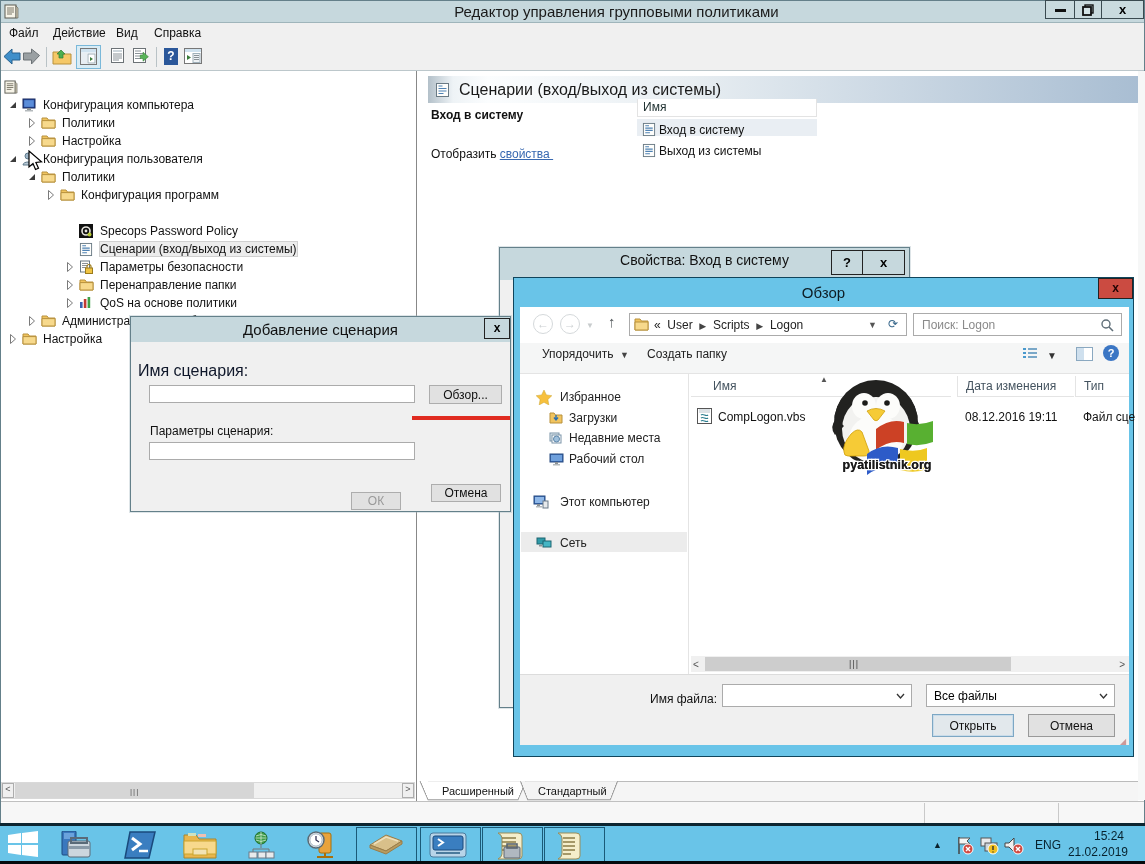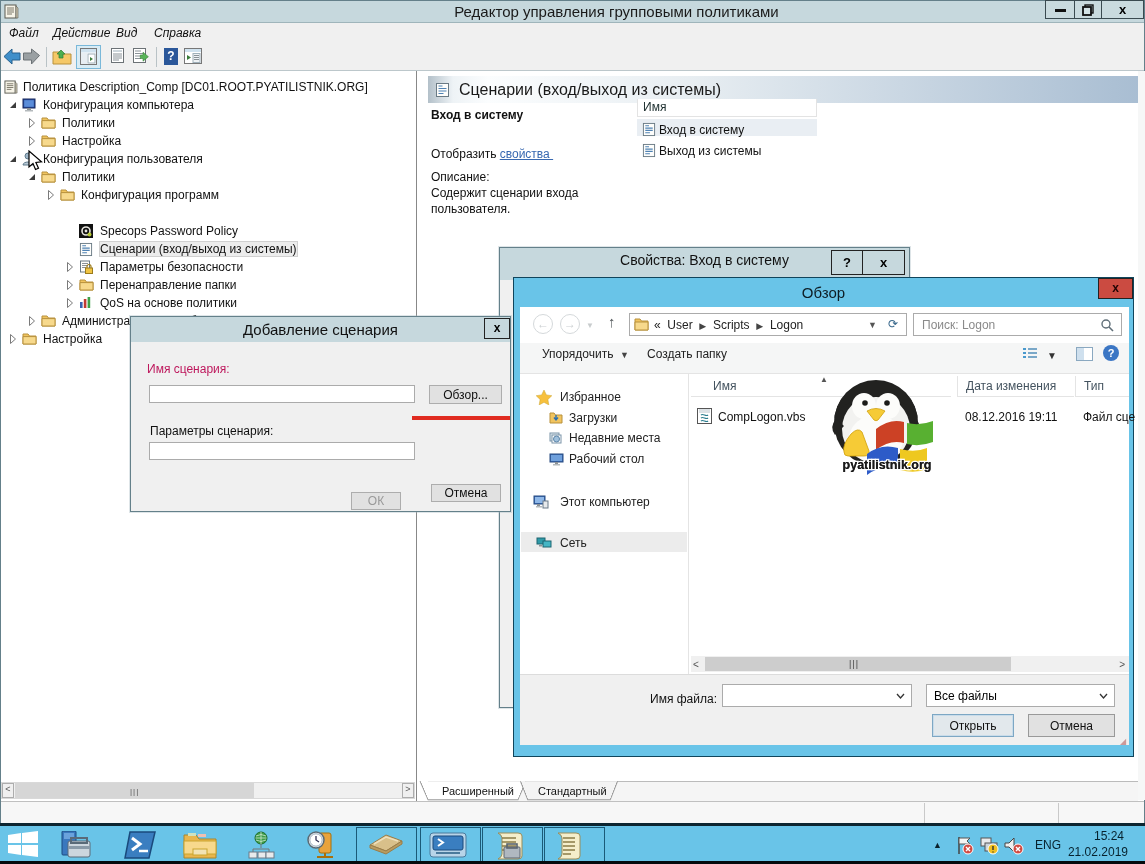"Файл" #menubar span { font-style: italic -> none }
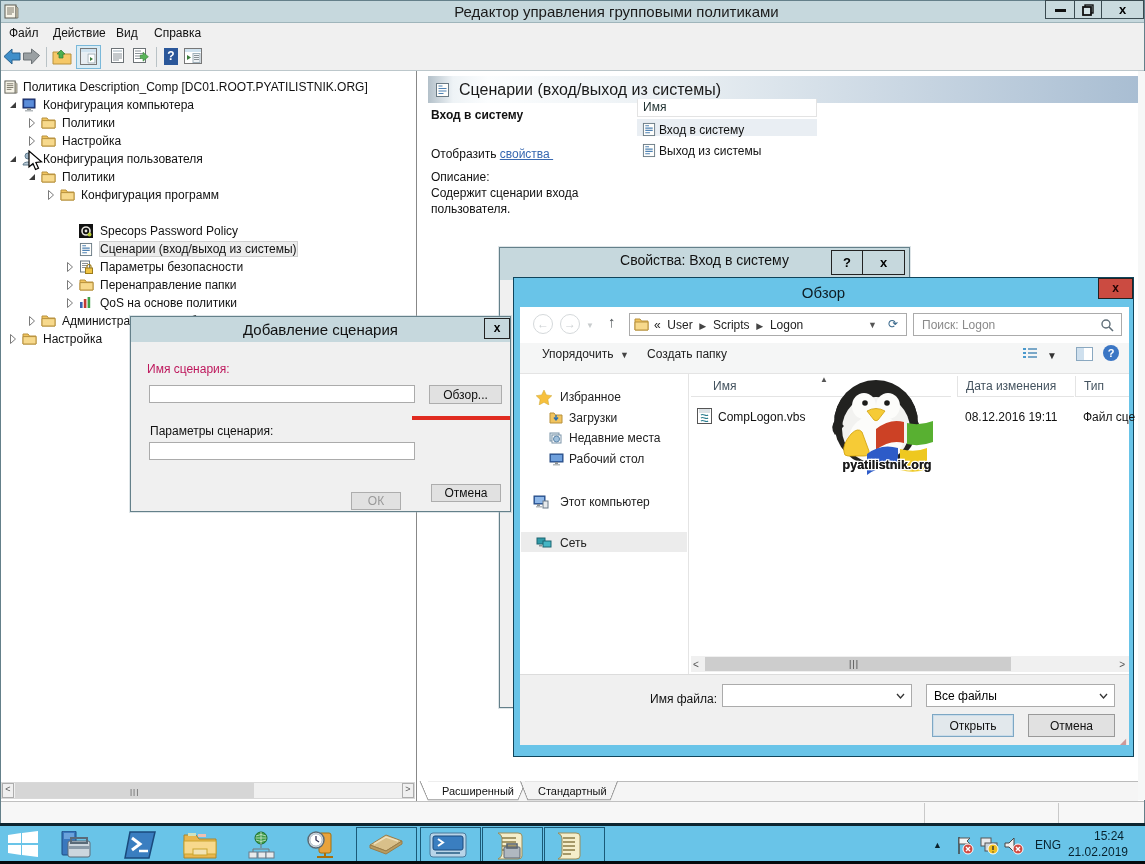"Политика Description_Comp" span.lbl { html: <span>Политика Description_Comp [DC01.ROOT.PYATILISTNIK.ORG]</span> -> none }
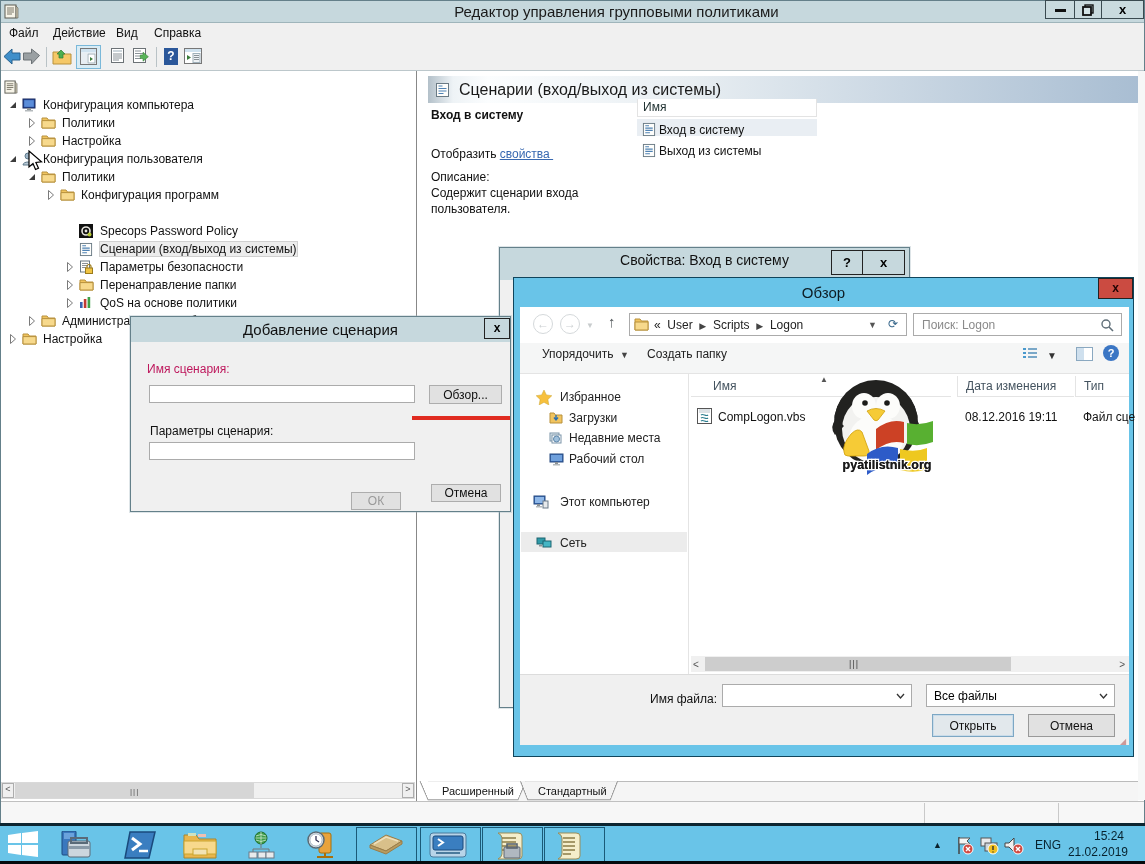"Описание:" div.abs { html: <div>Описание:<br>Содержит сценарии входа<br>пользователя.</div> -> none }
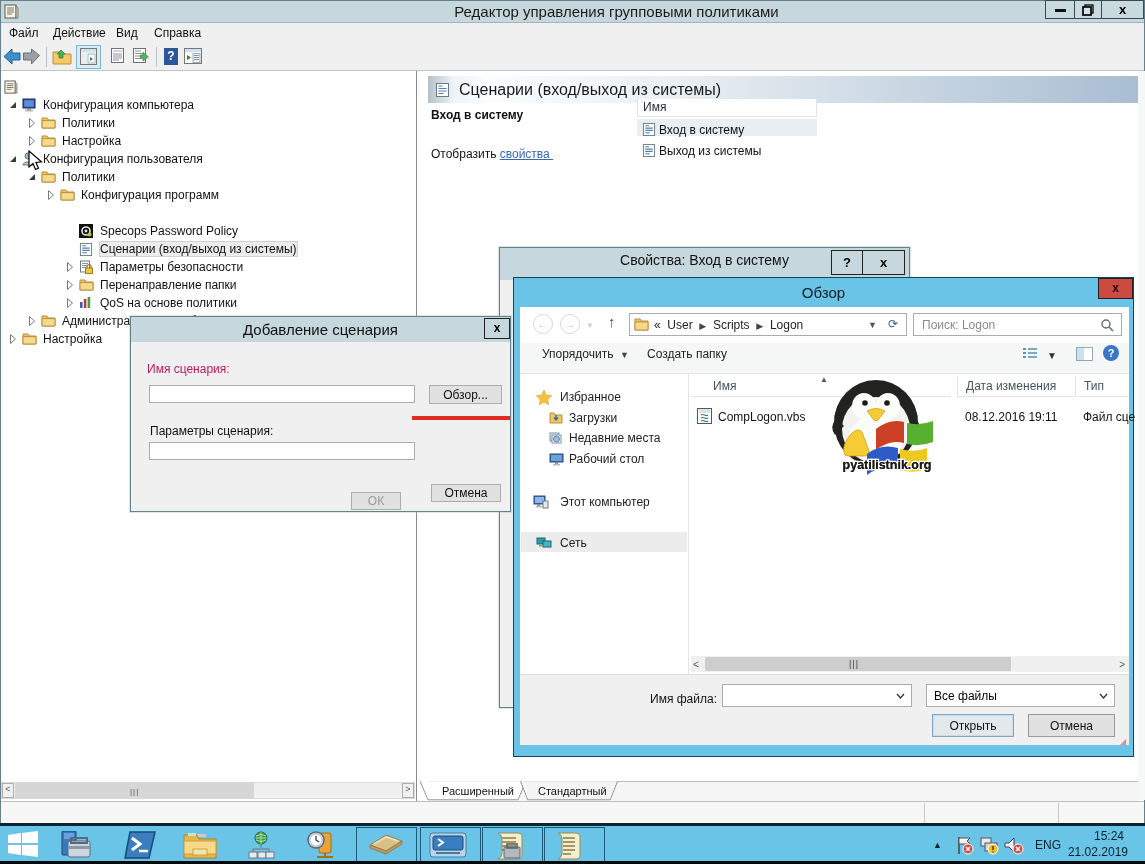"Имя сценария:" div.abs { color: #be185d -> #0f172a; font-size: 12px -> 16px; left: 16px -> 7px }
